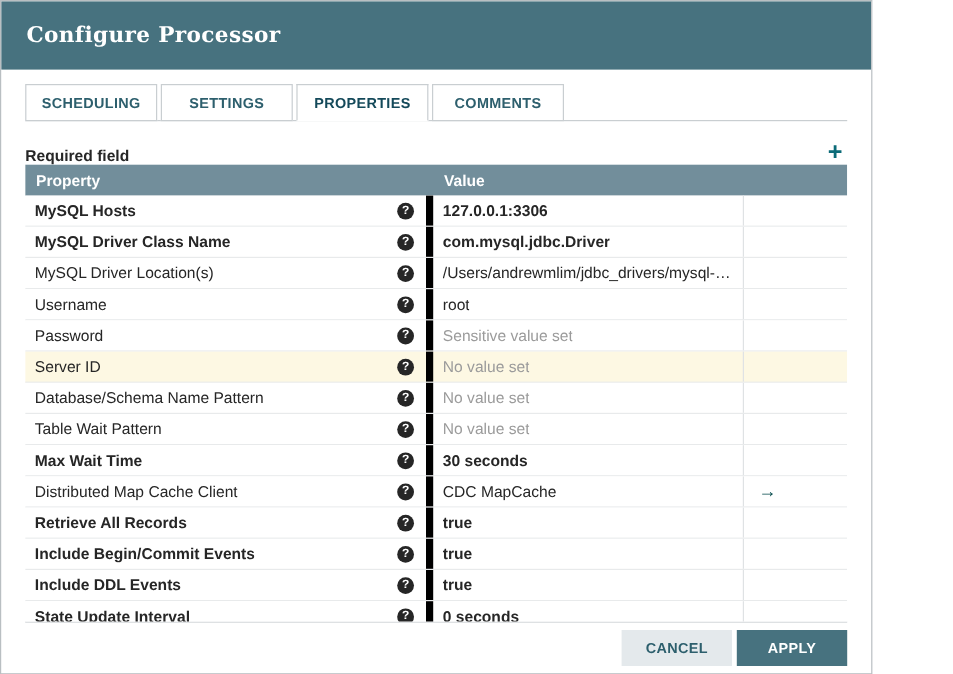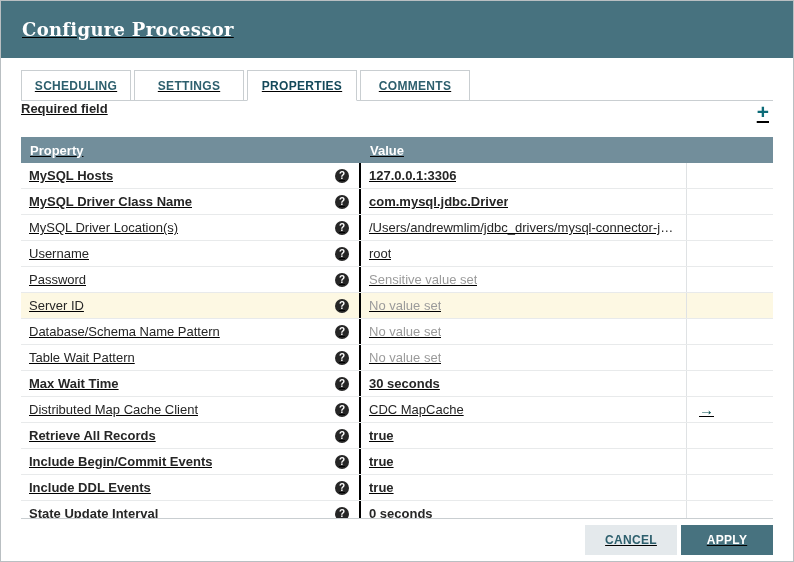"Configure Processor" .dialog { text-decoration: underline -> none; width: 794px -> 727px }
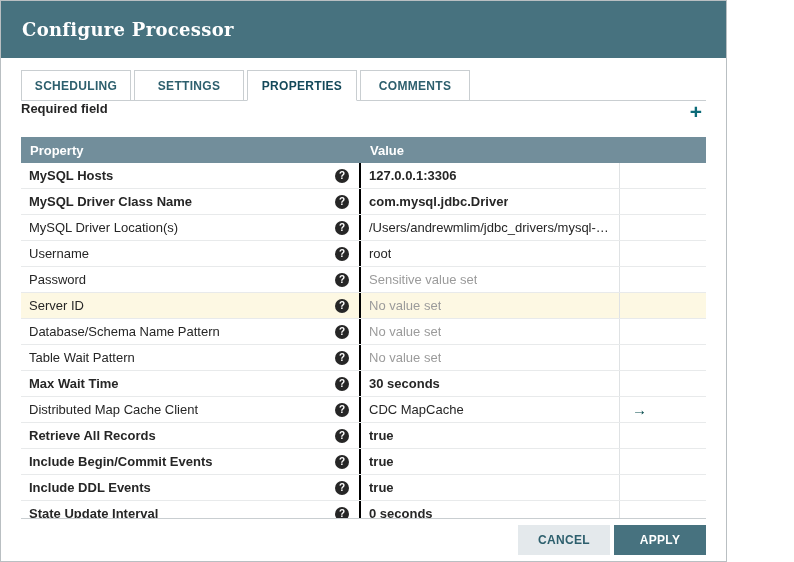"Required field" .required-row { align-items: flex-start -> flex-end }
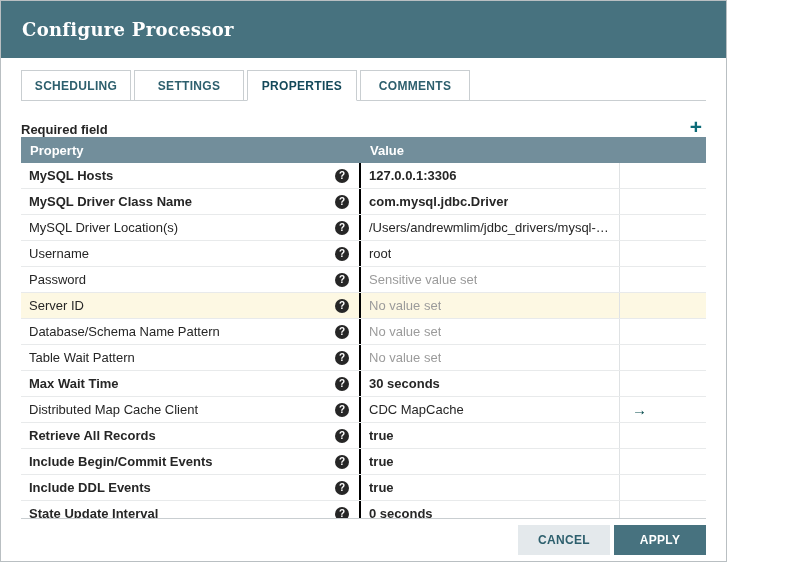"MySQL Hosts" .cell-prop { border-right: 2px solid #000000 -> 6px solid #000000 }
